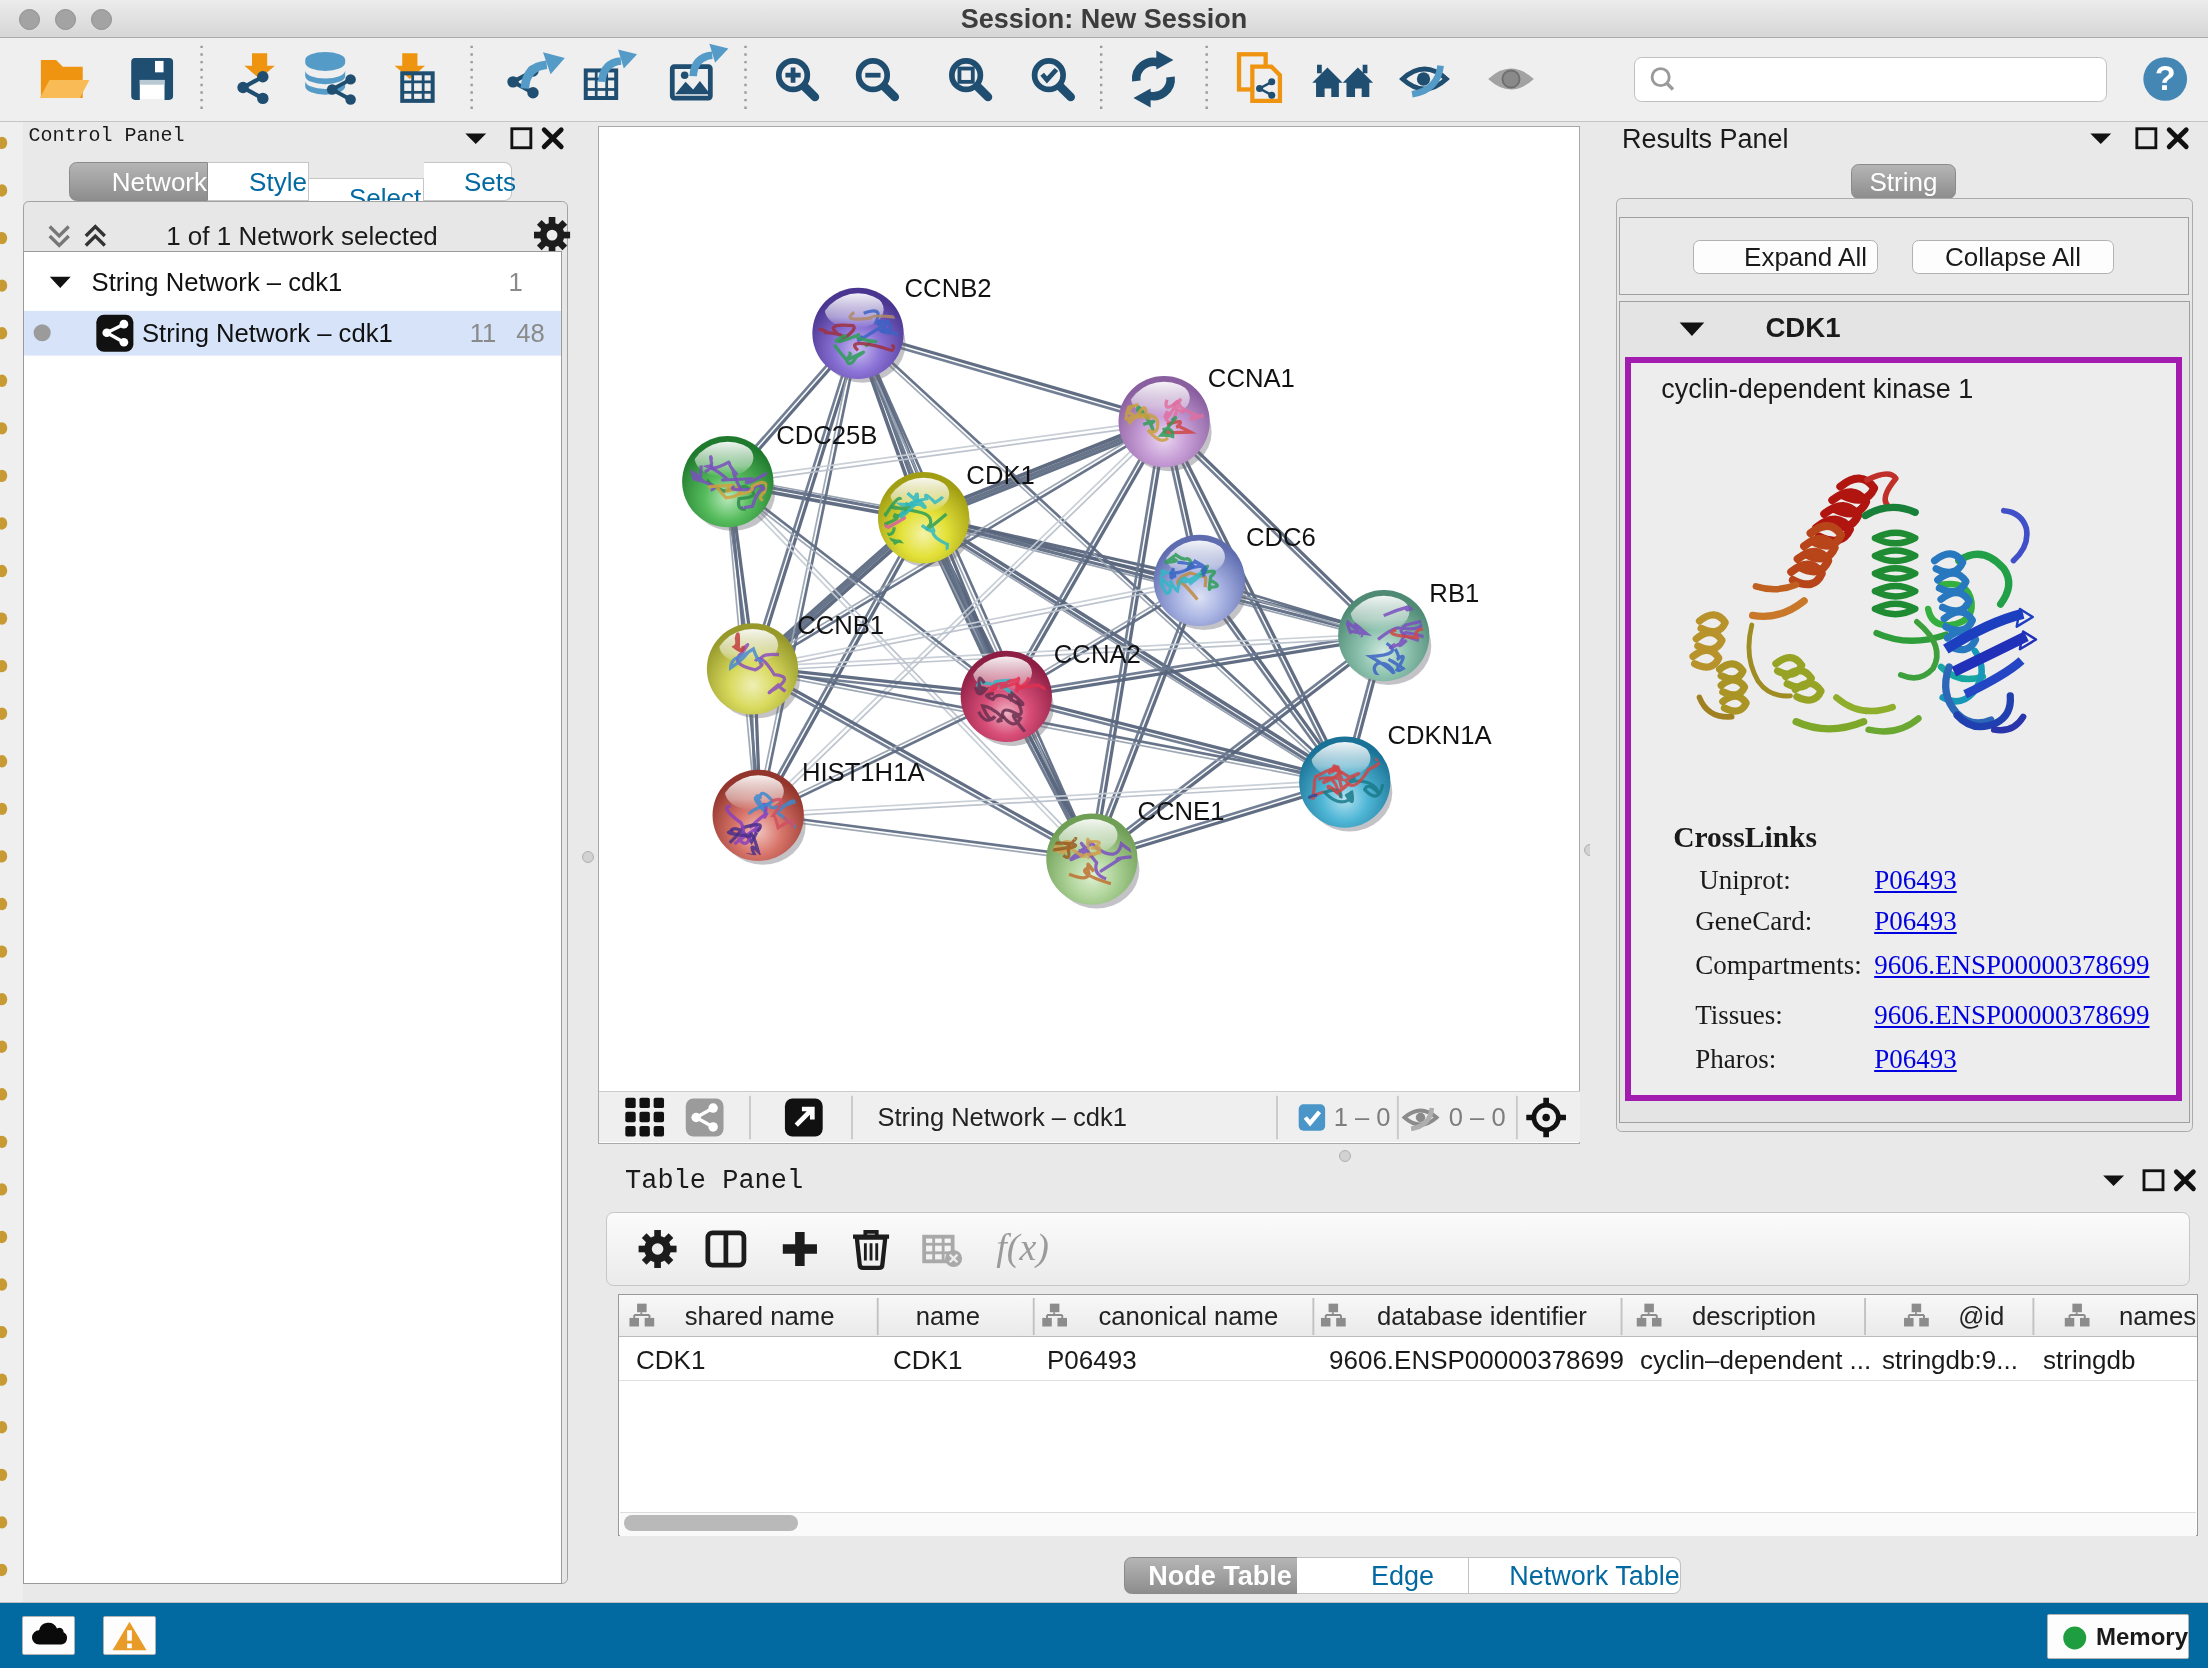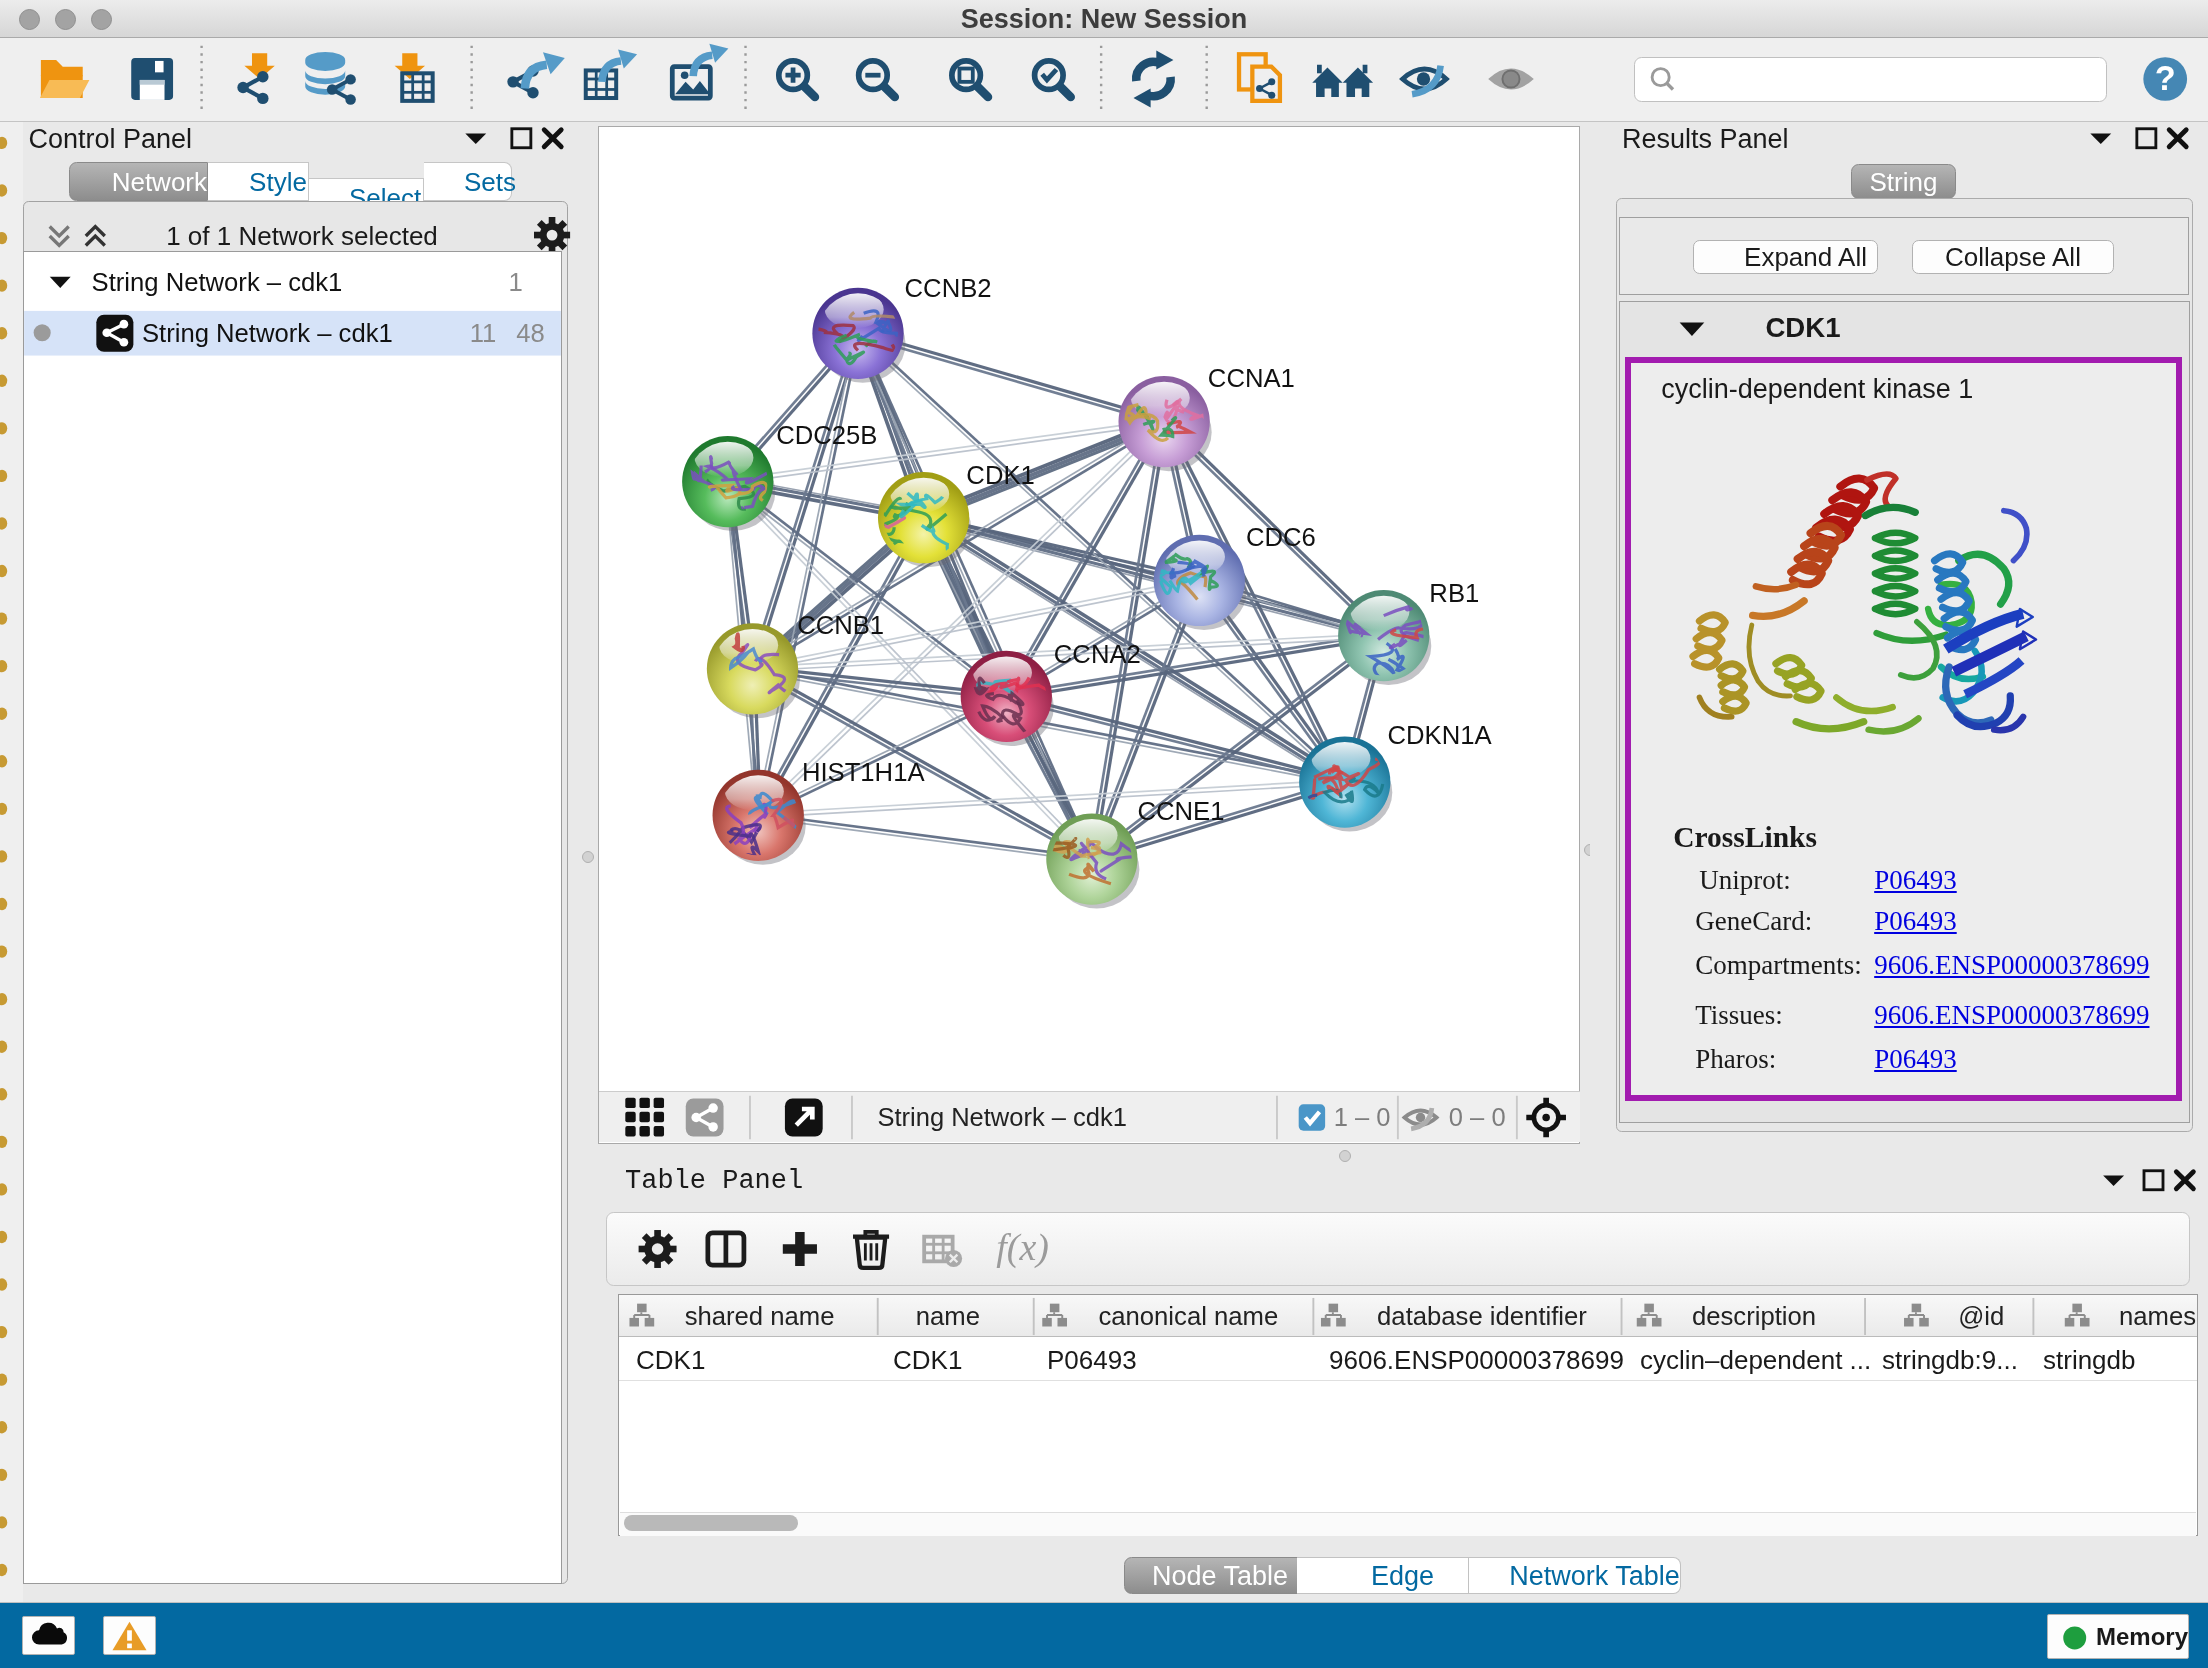"Control Panel" div.abs { font-family: none -> Liberation Mono, monospace; font-size: 27px -> 20px }
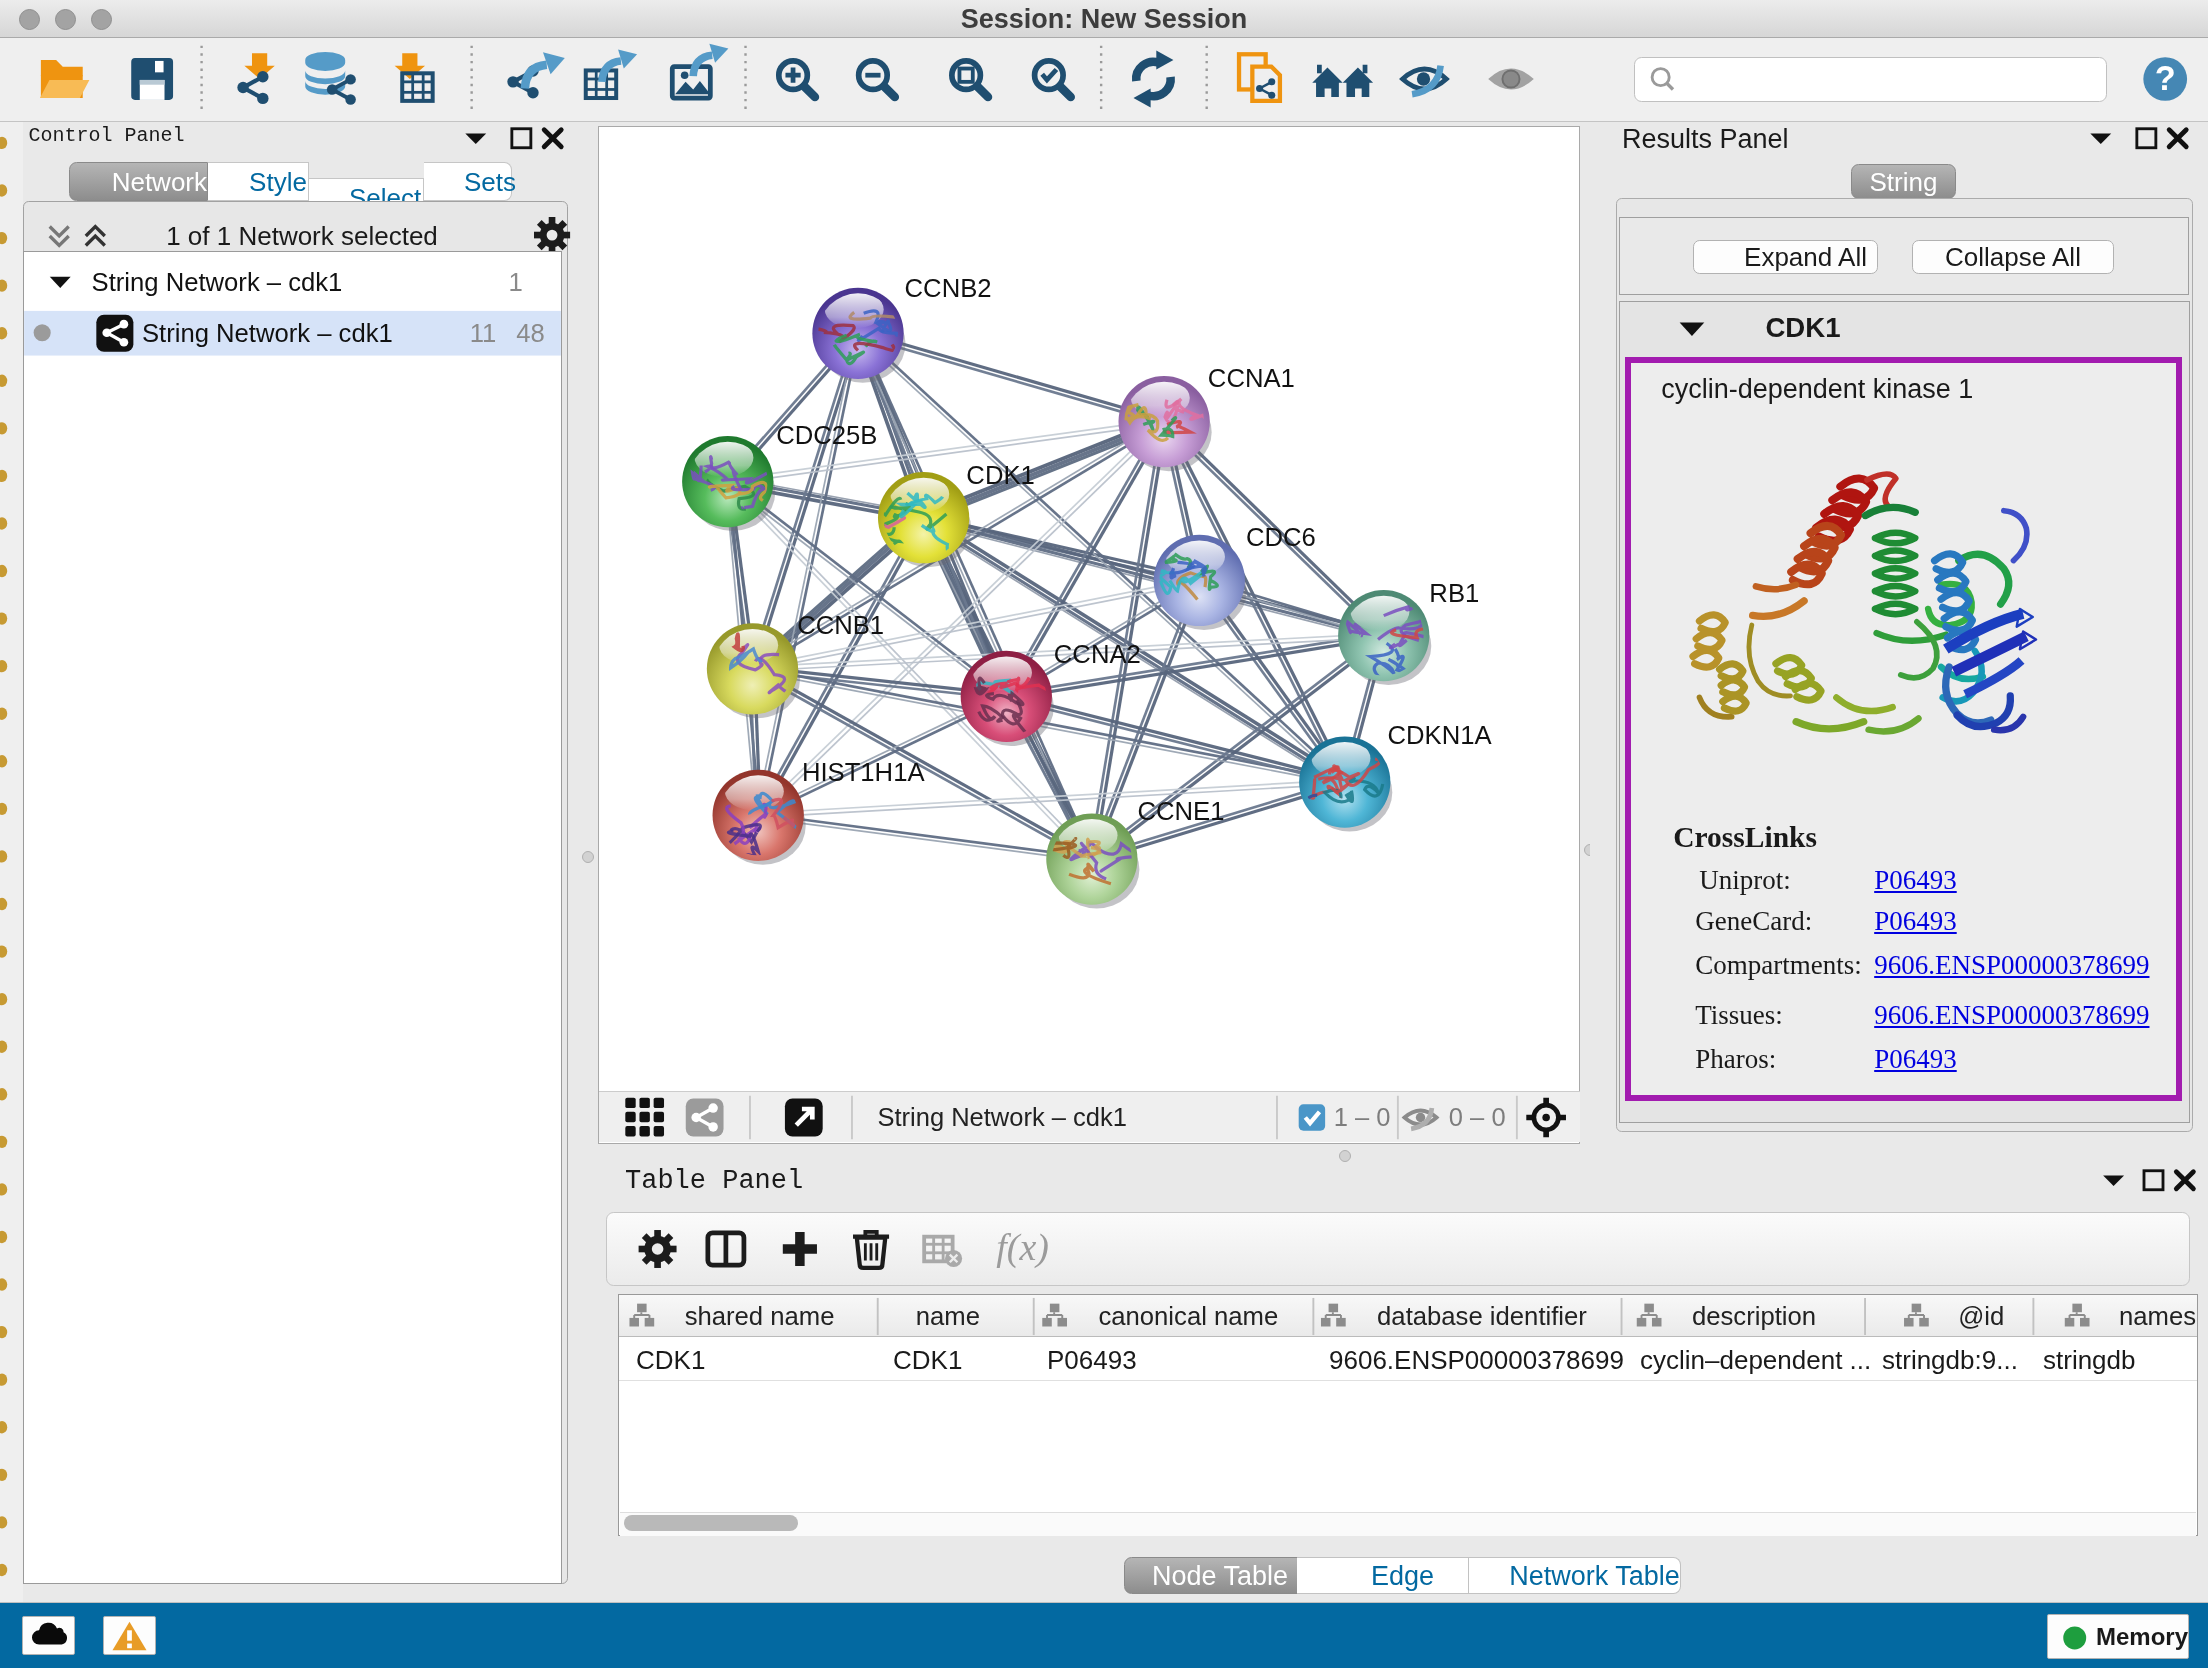"Node Table" div.abs { font-weight: none -> bold }
